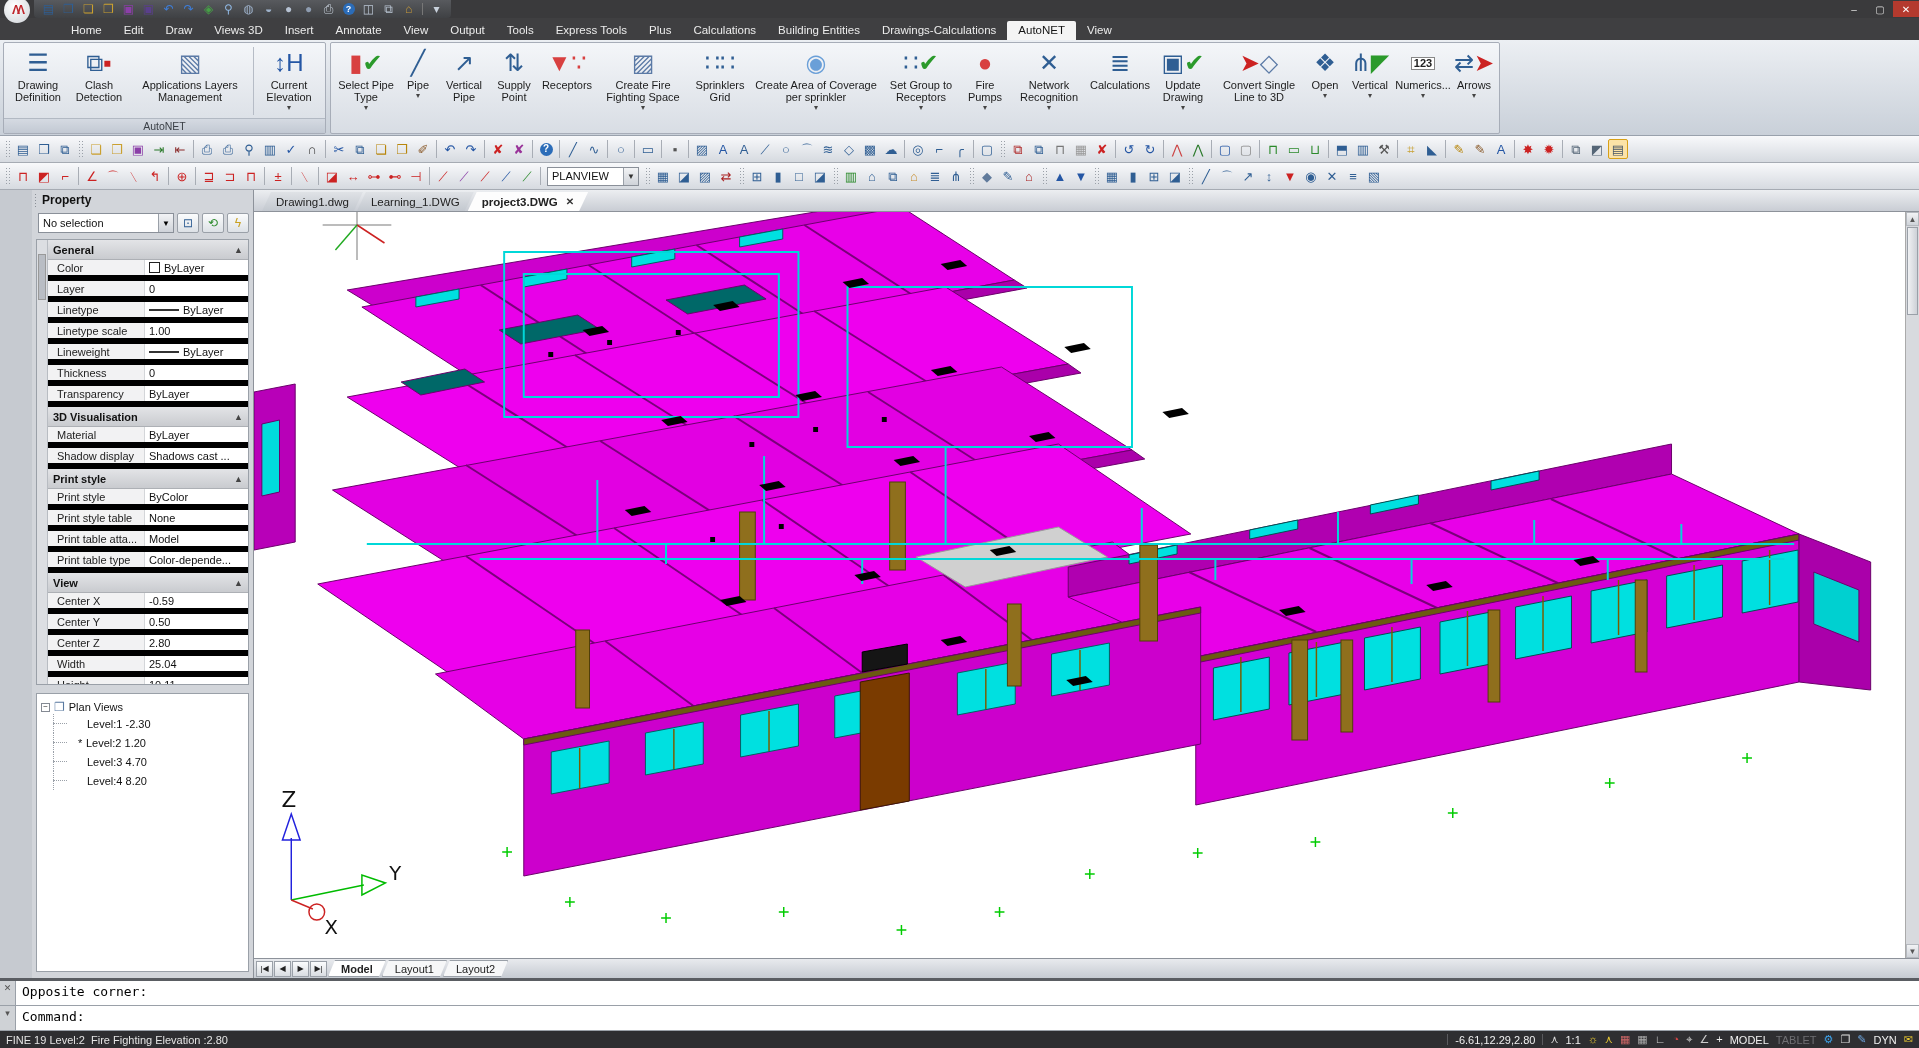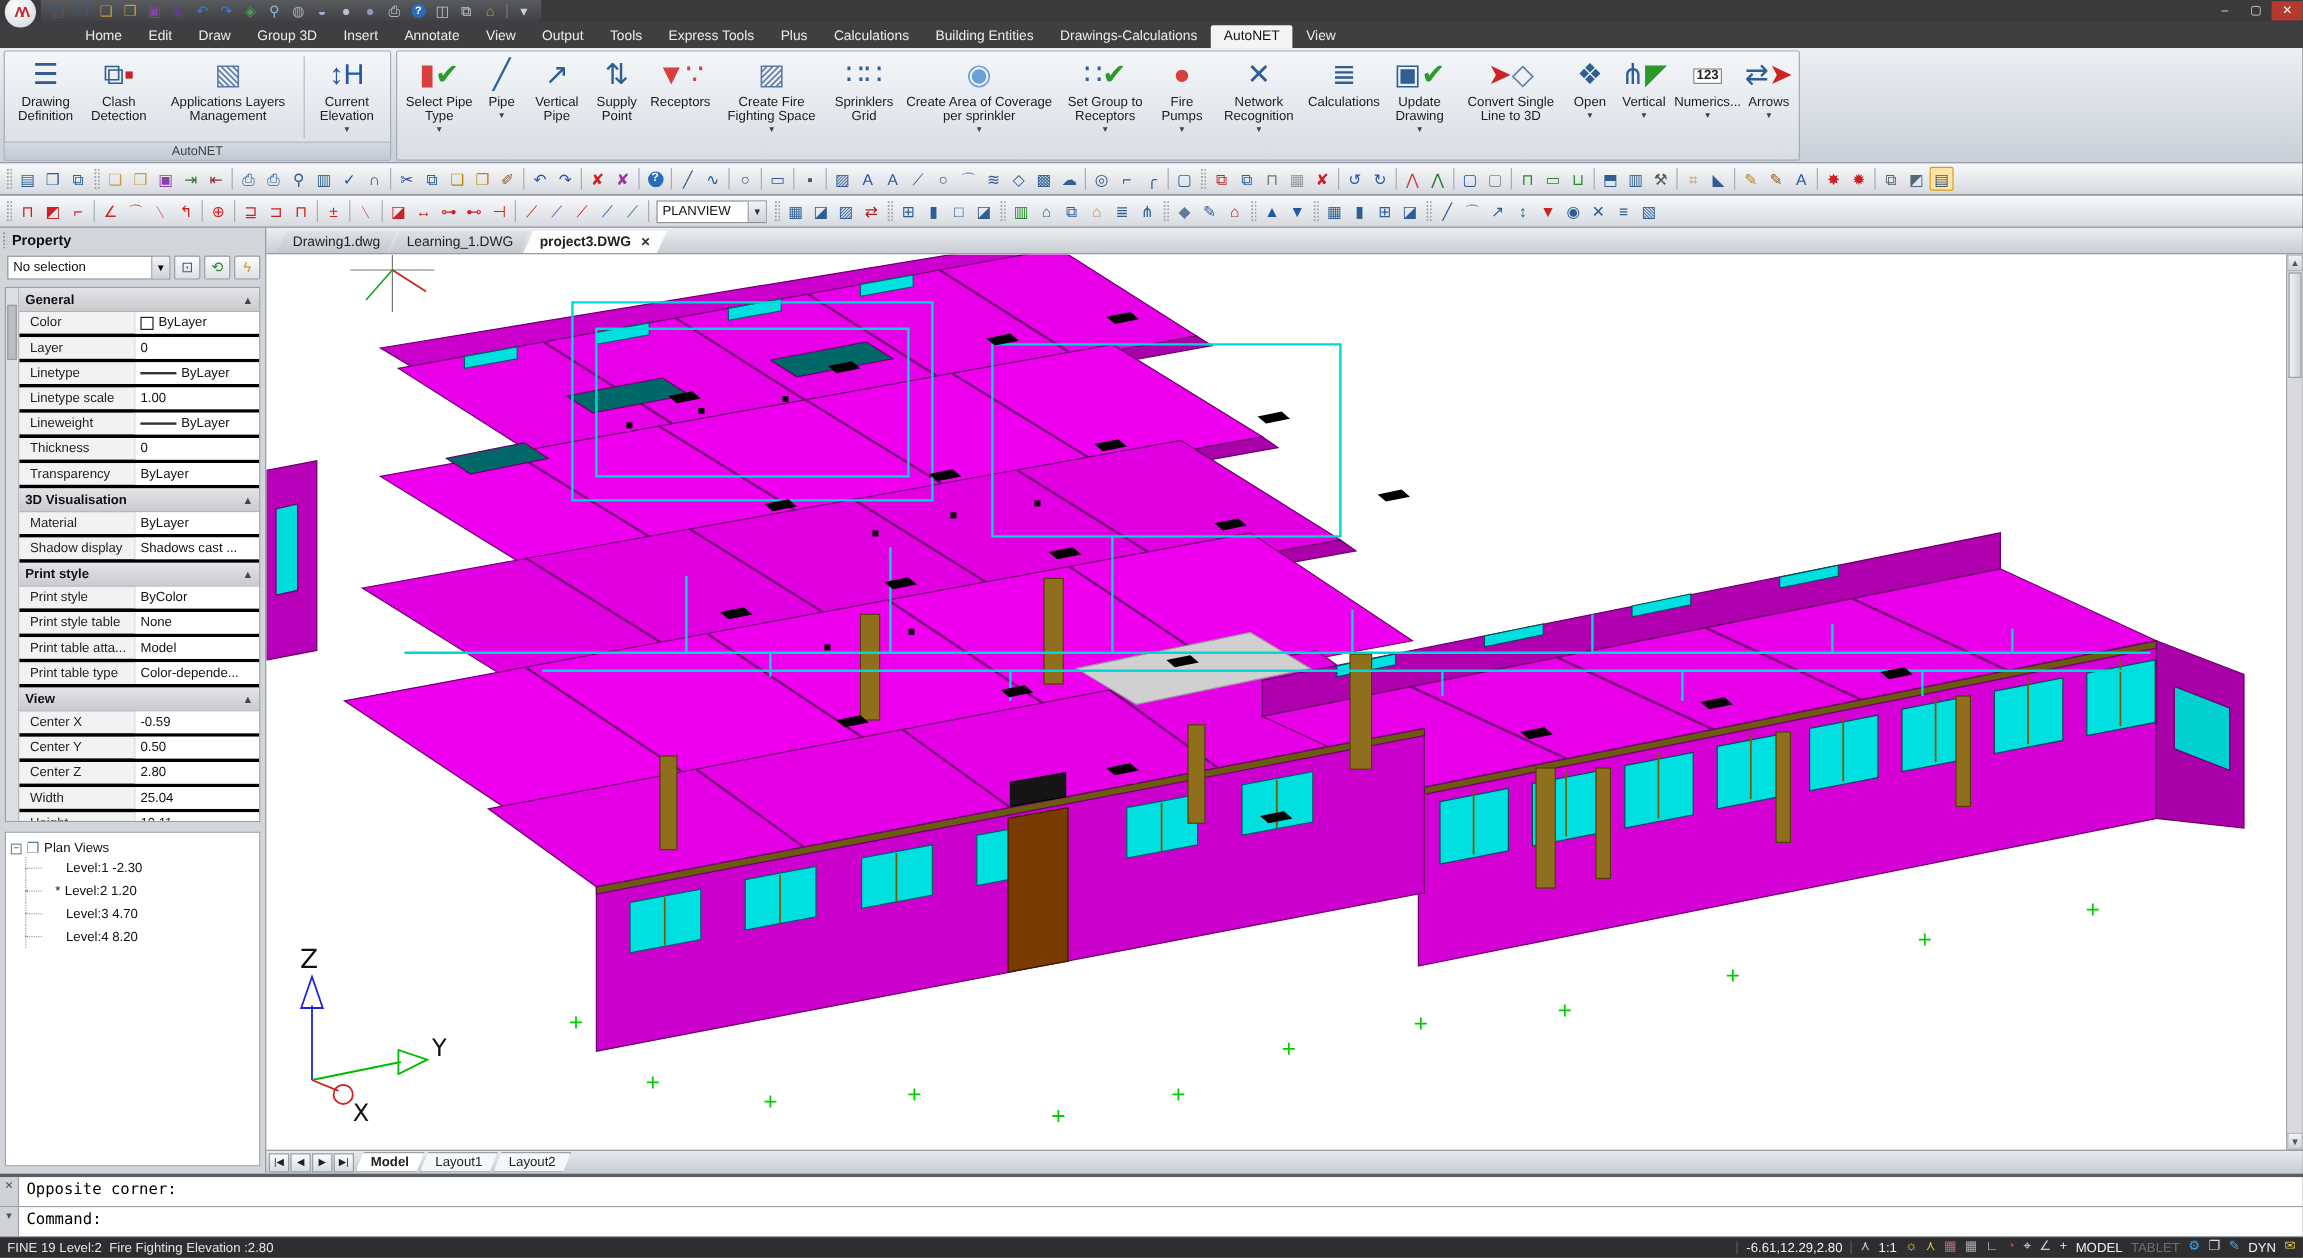"Group 3D" span.mtab { text: Group -> Views }
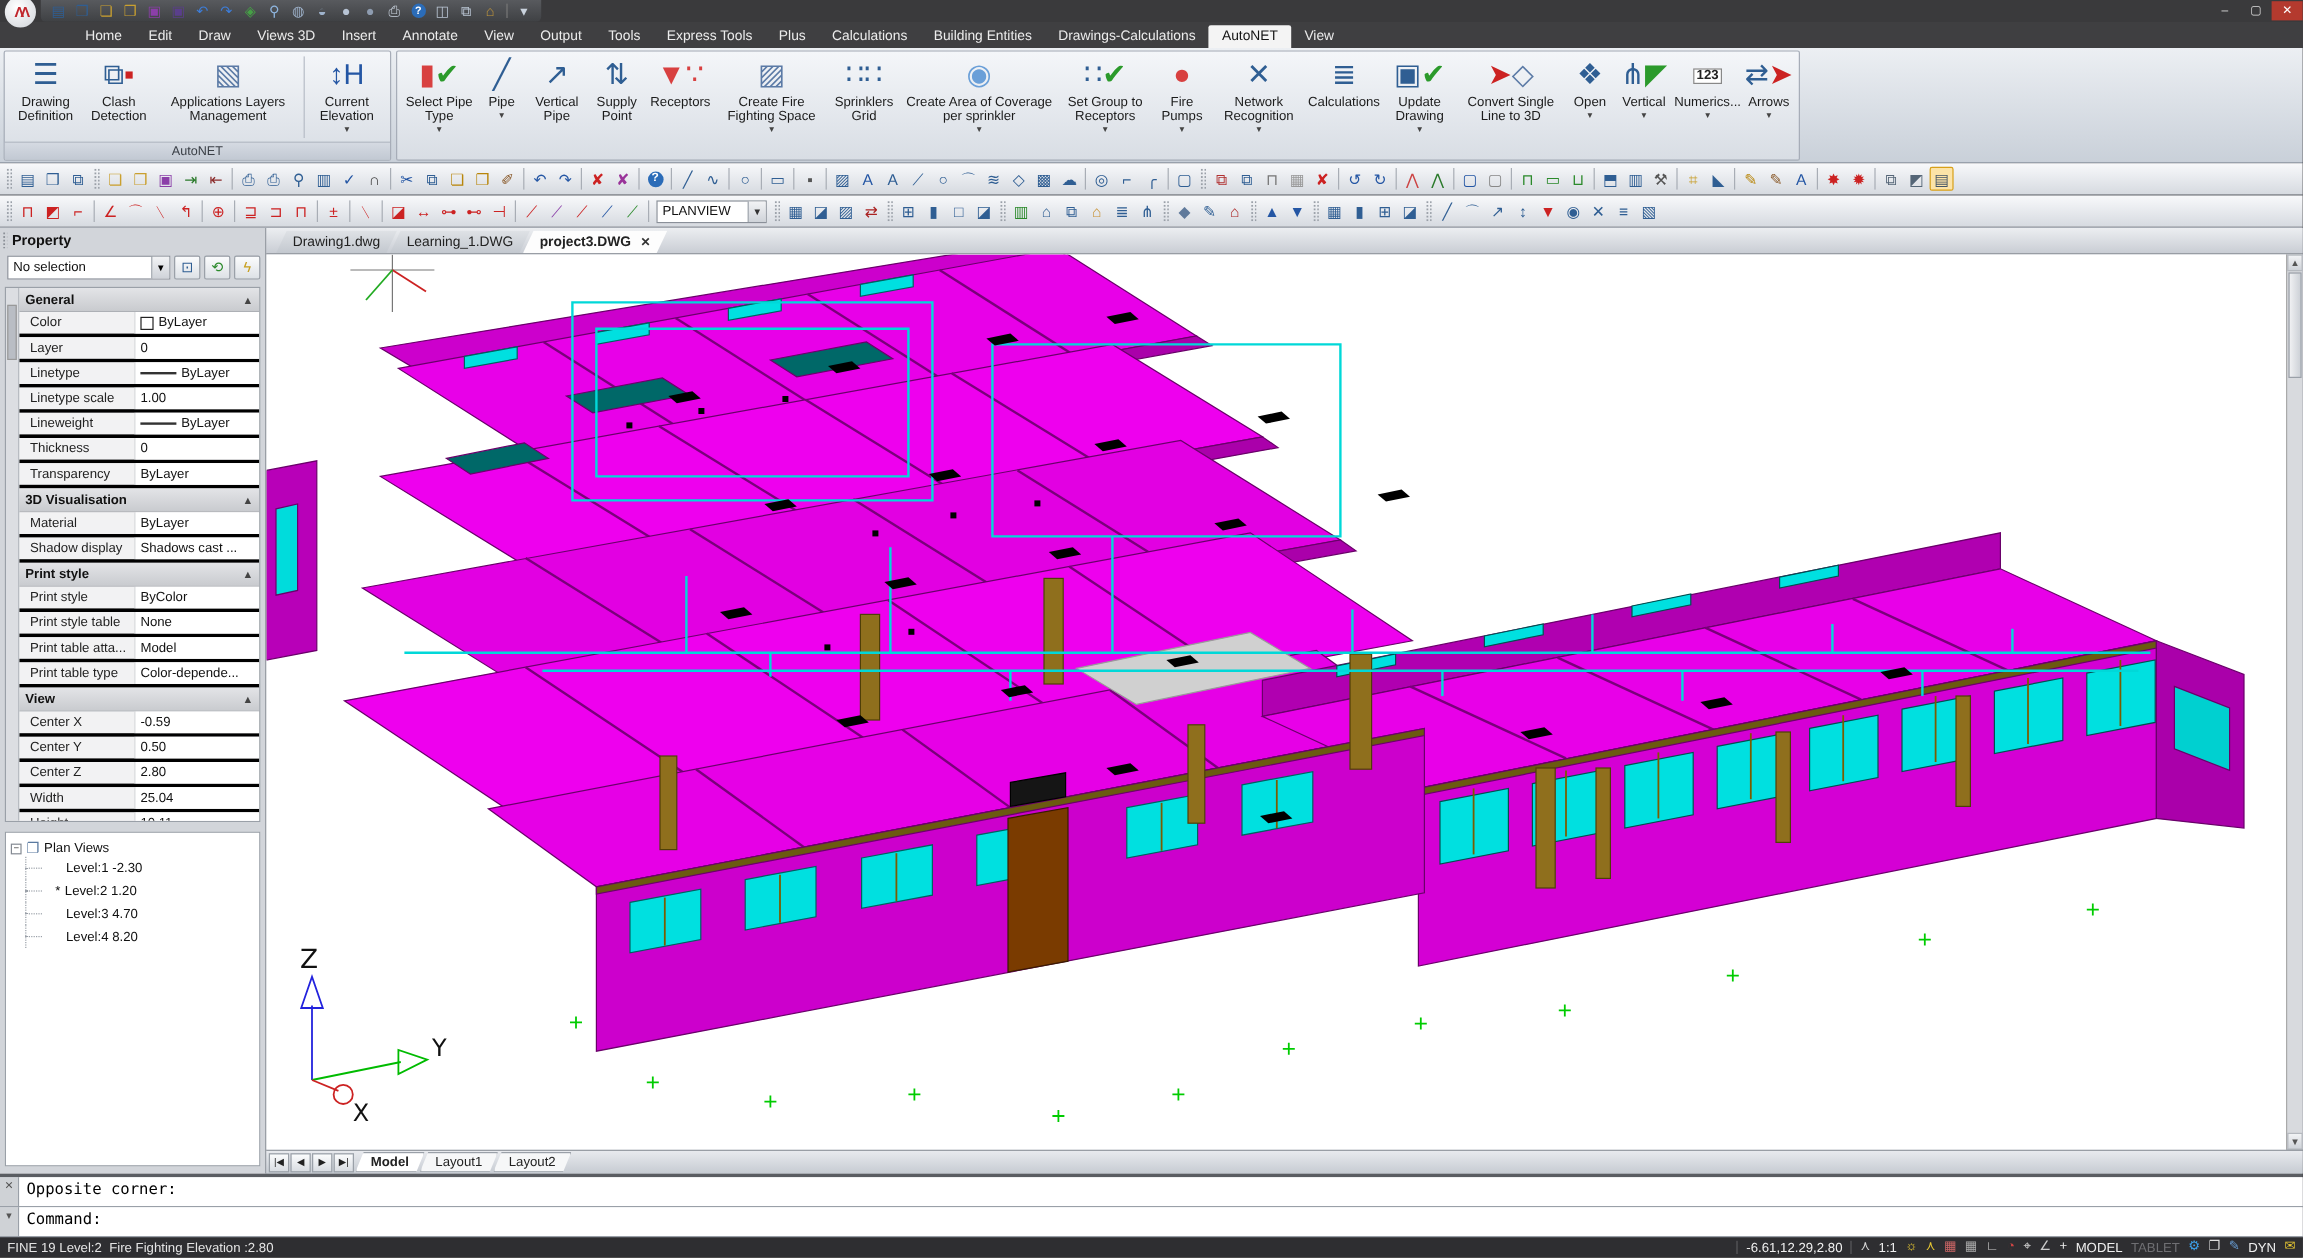"Property" .main { padding-left: none -> 32px }
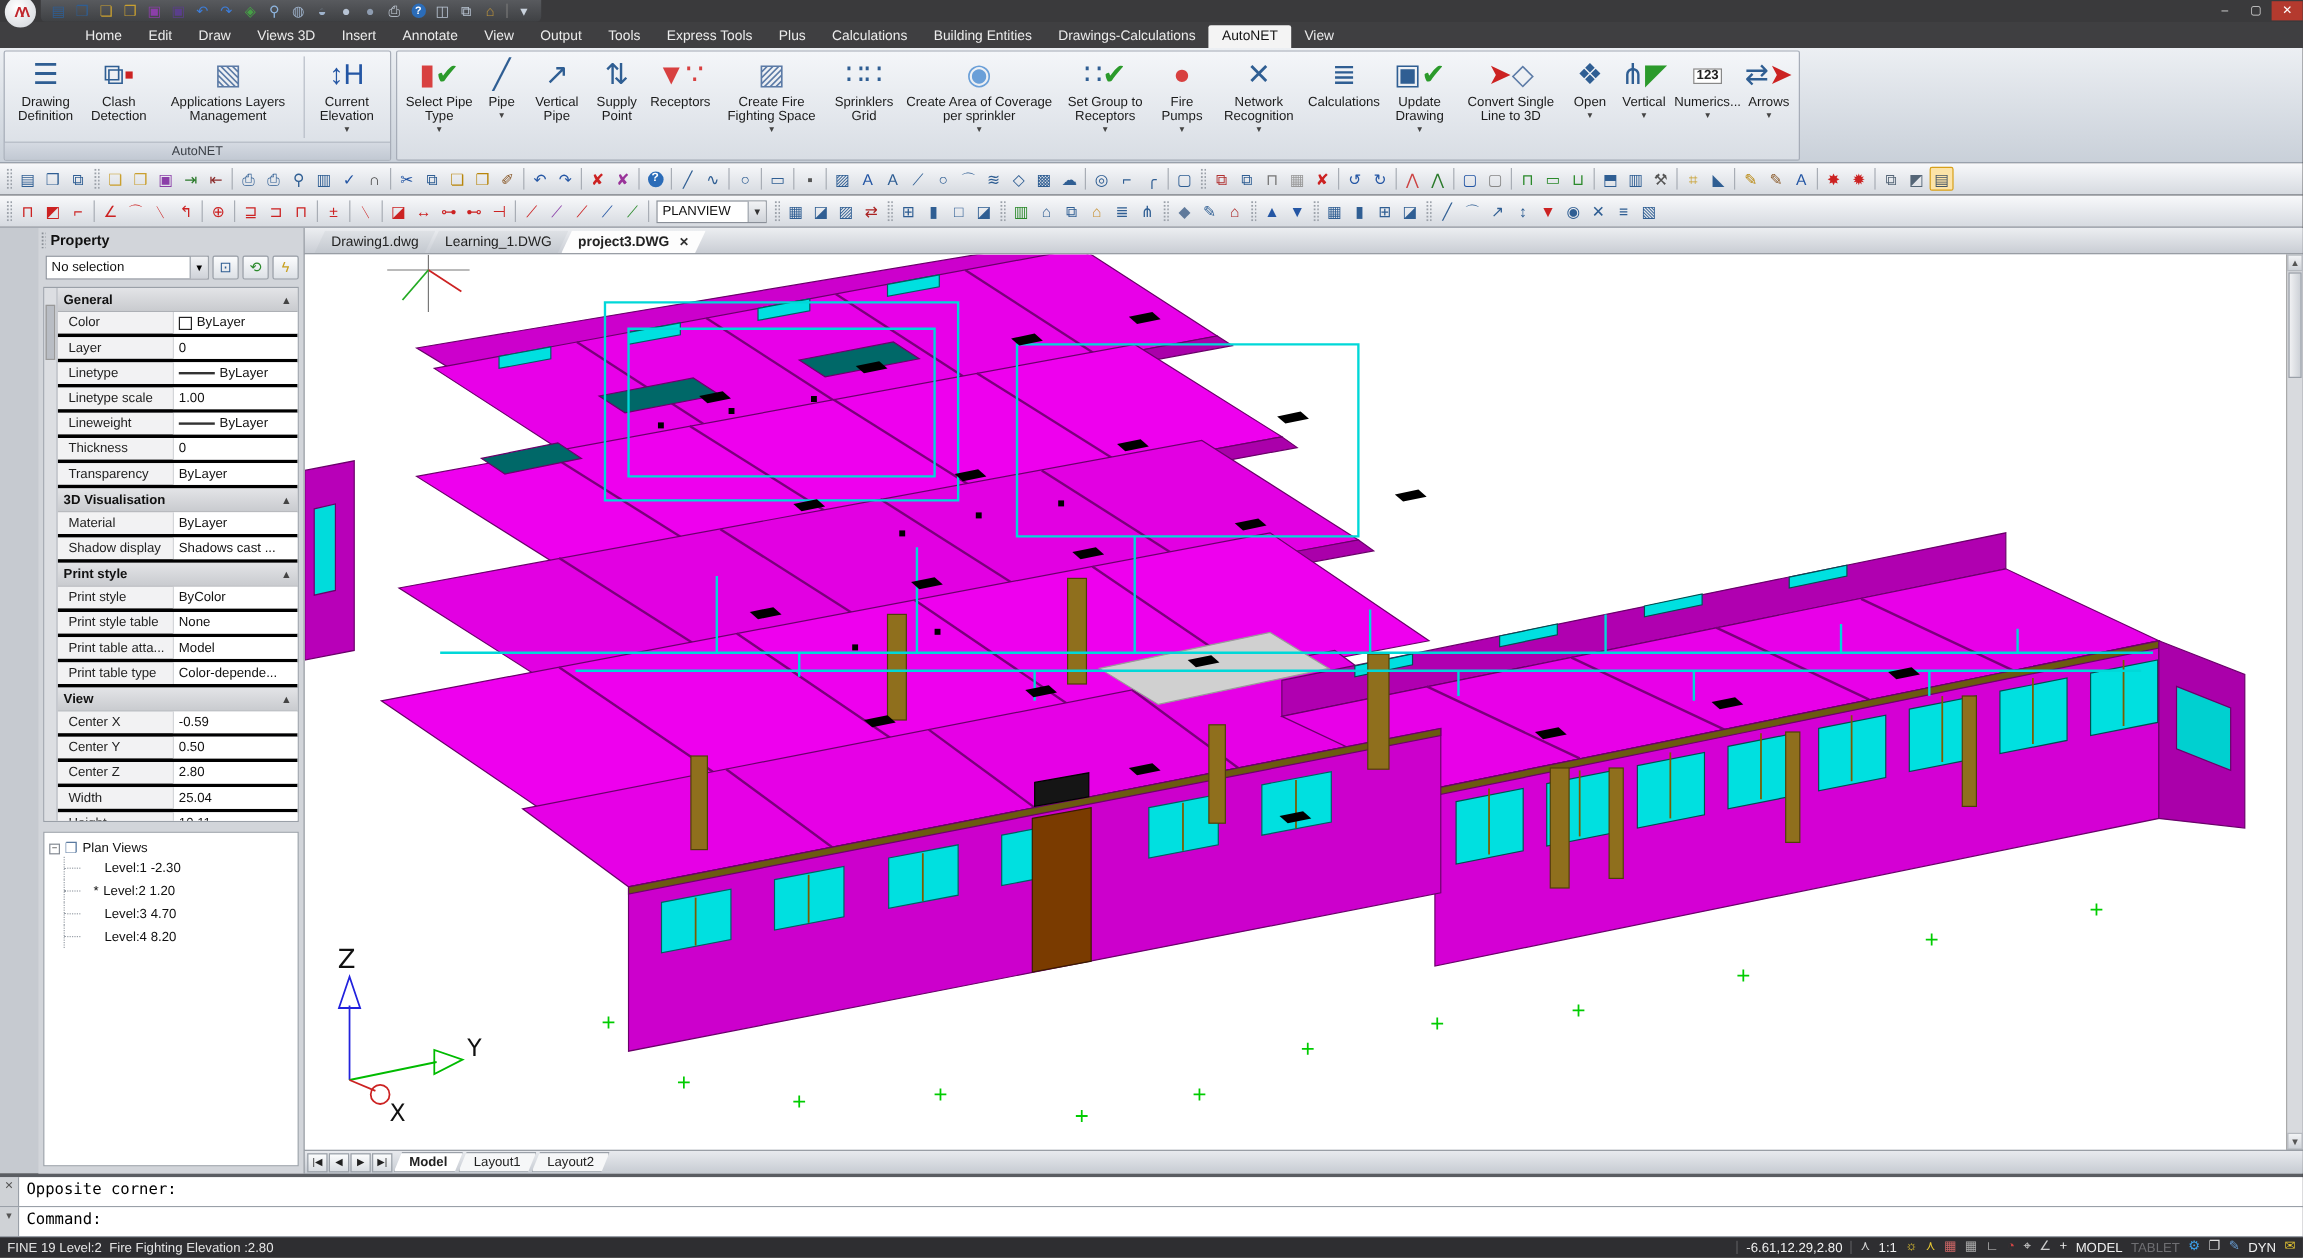"Color" .prow { border-bottom: 3px solid #000000 -> 6px solid #000000 }
